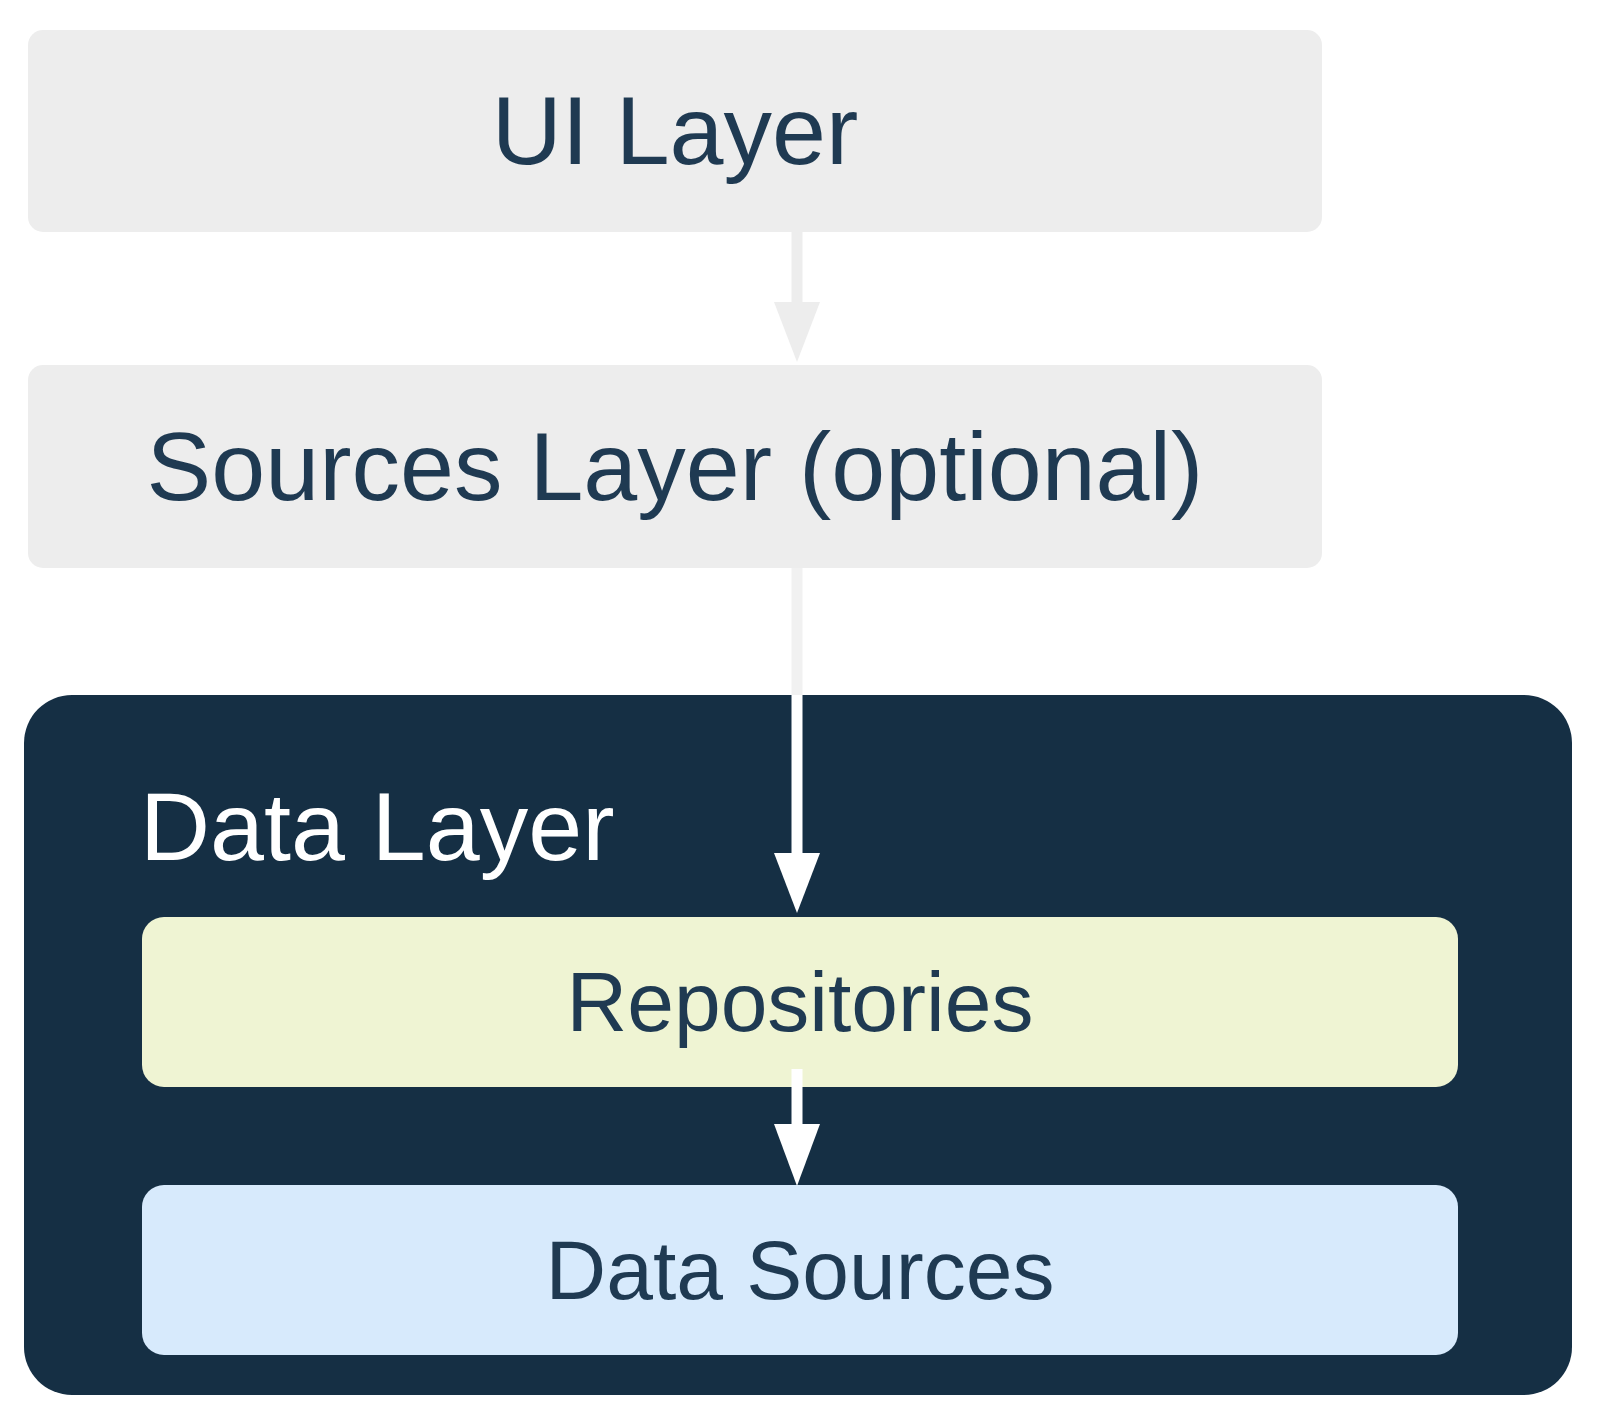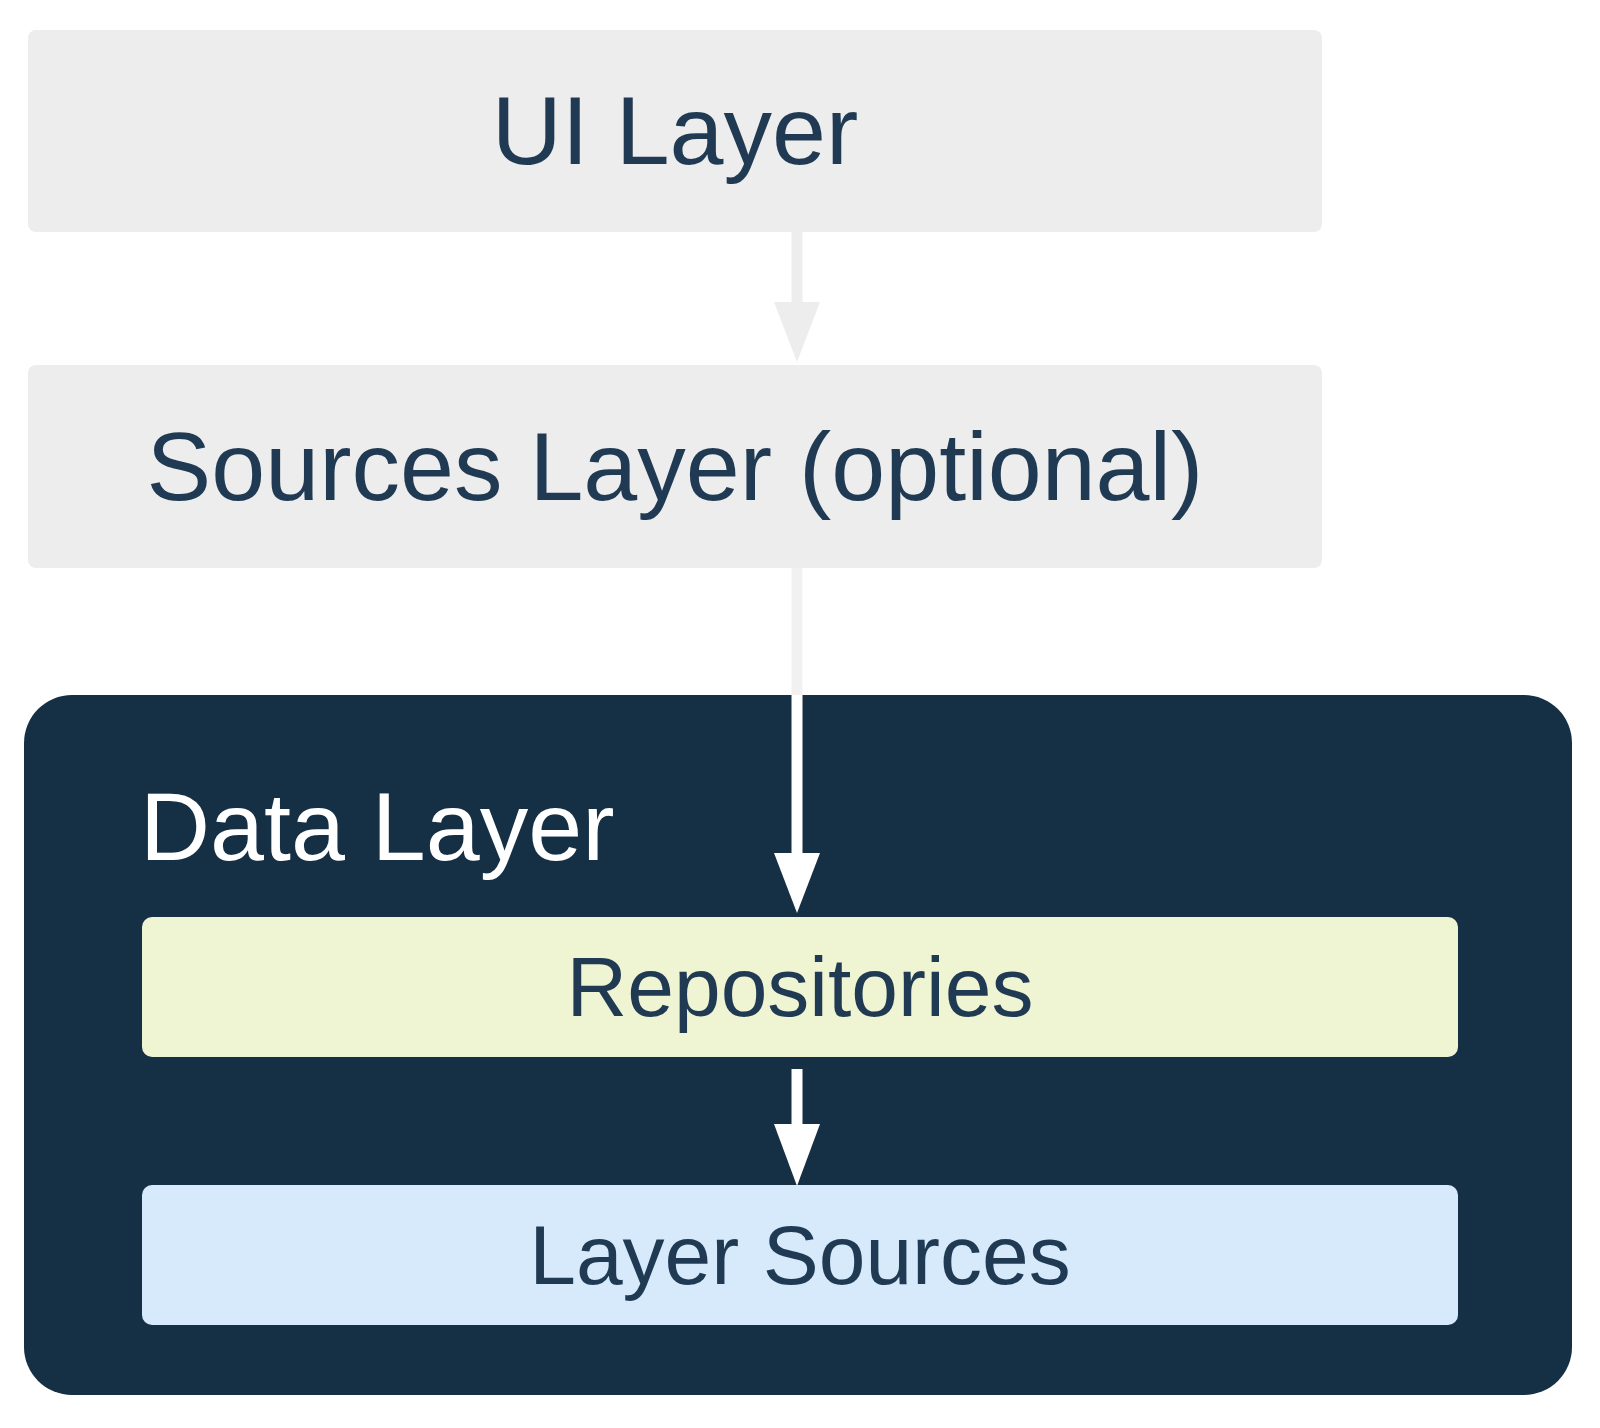"UI Layer" .gray-layer { border-radius: 8px -> 15px }
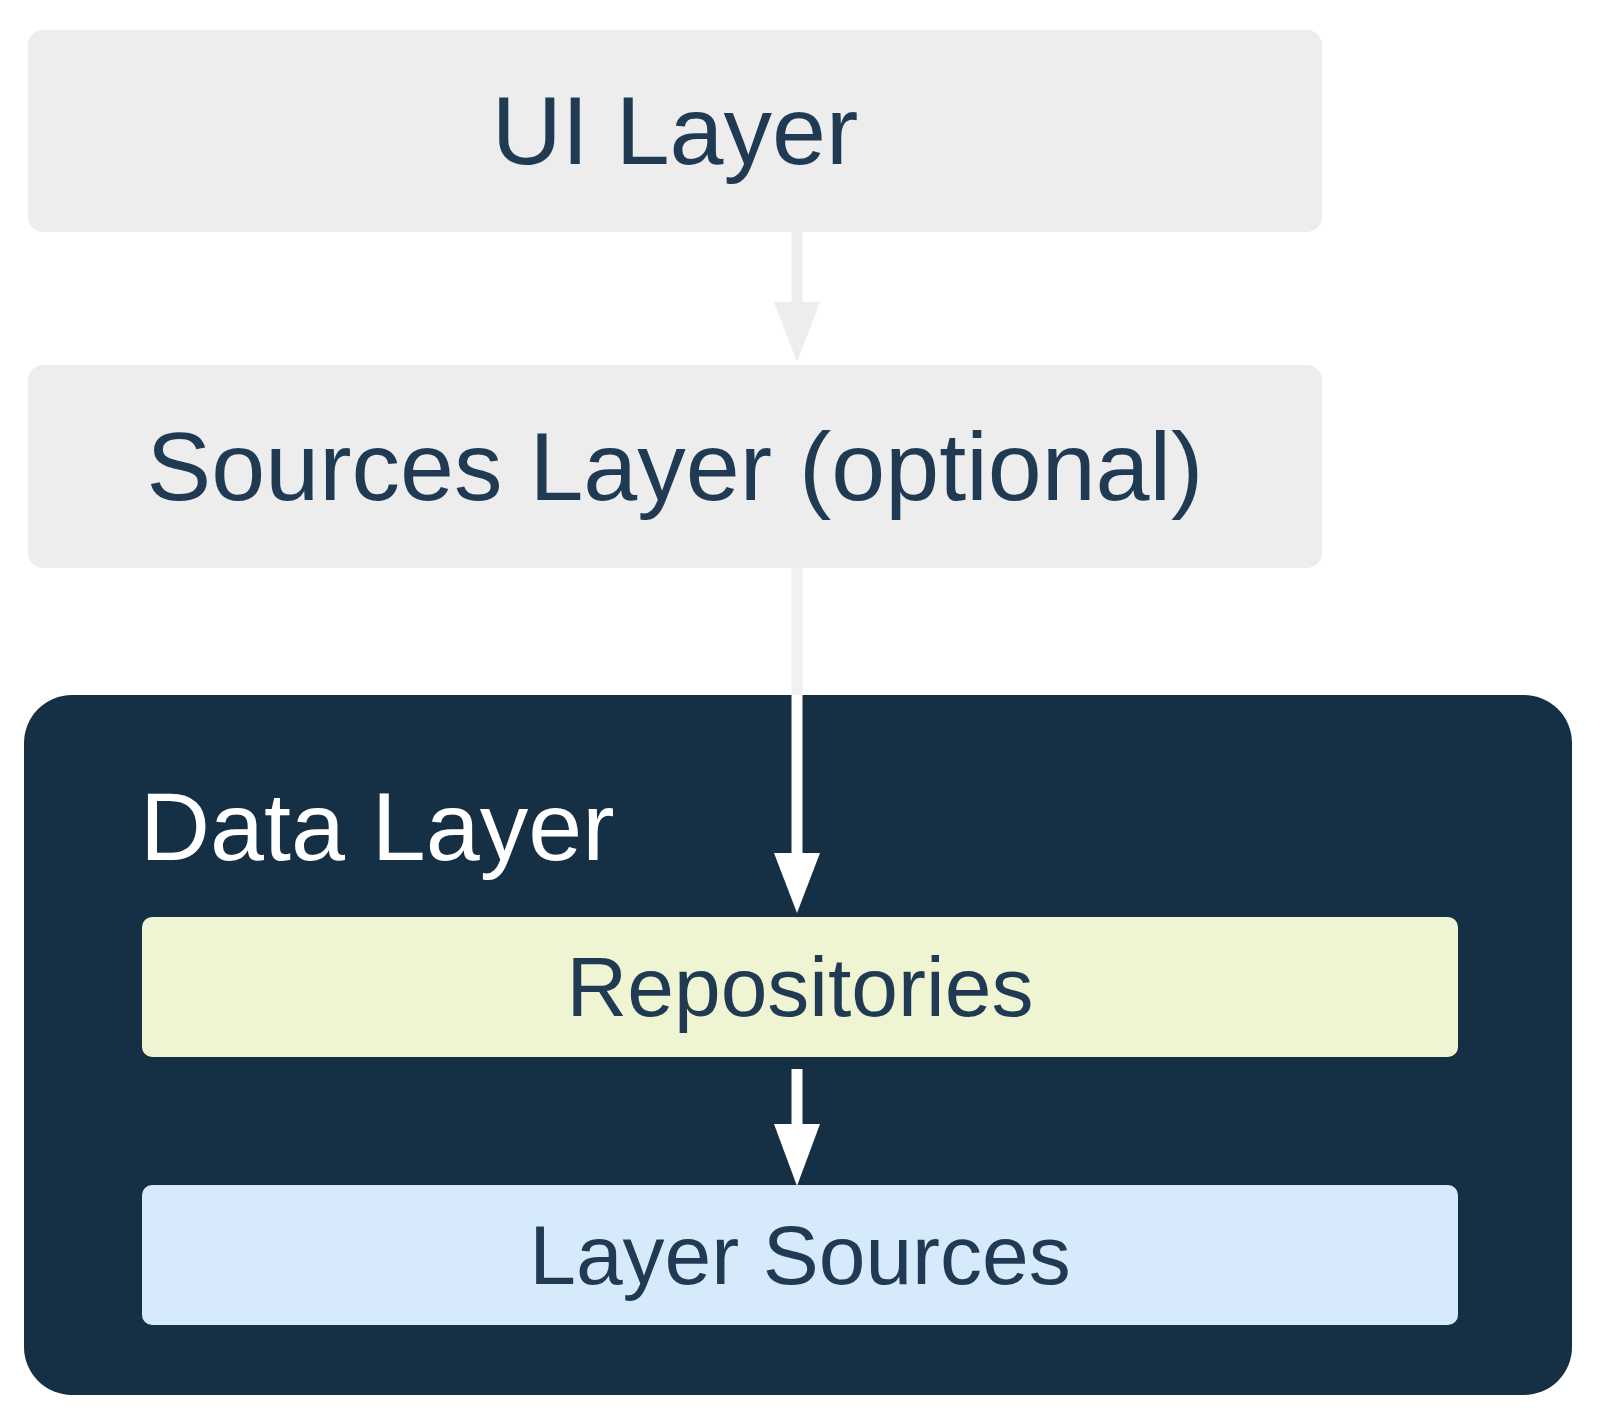"Repositories" .inner-box { border-radius: 10px -> 22px; height: 140px -> 170px }
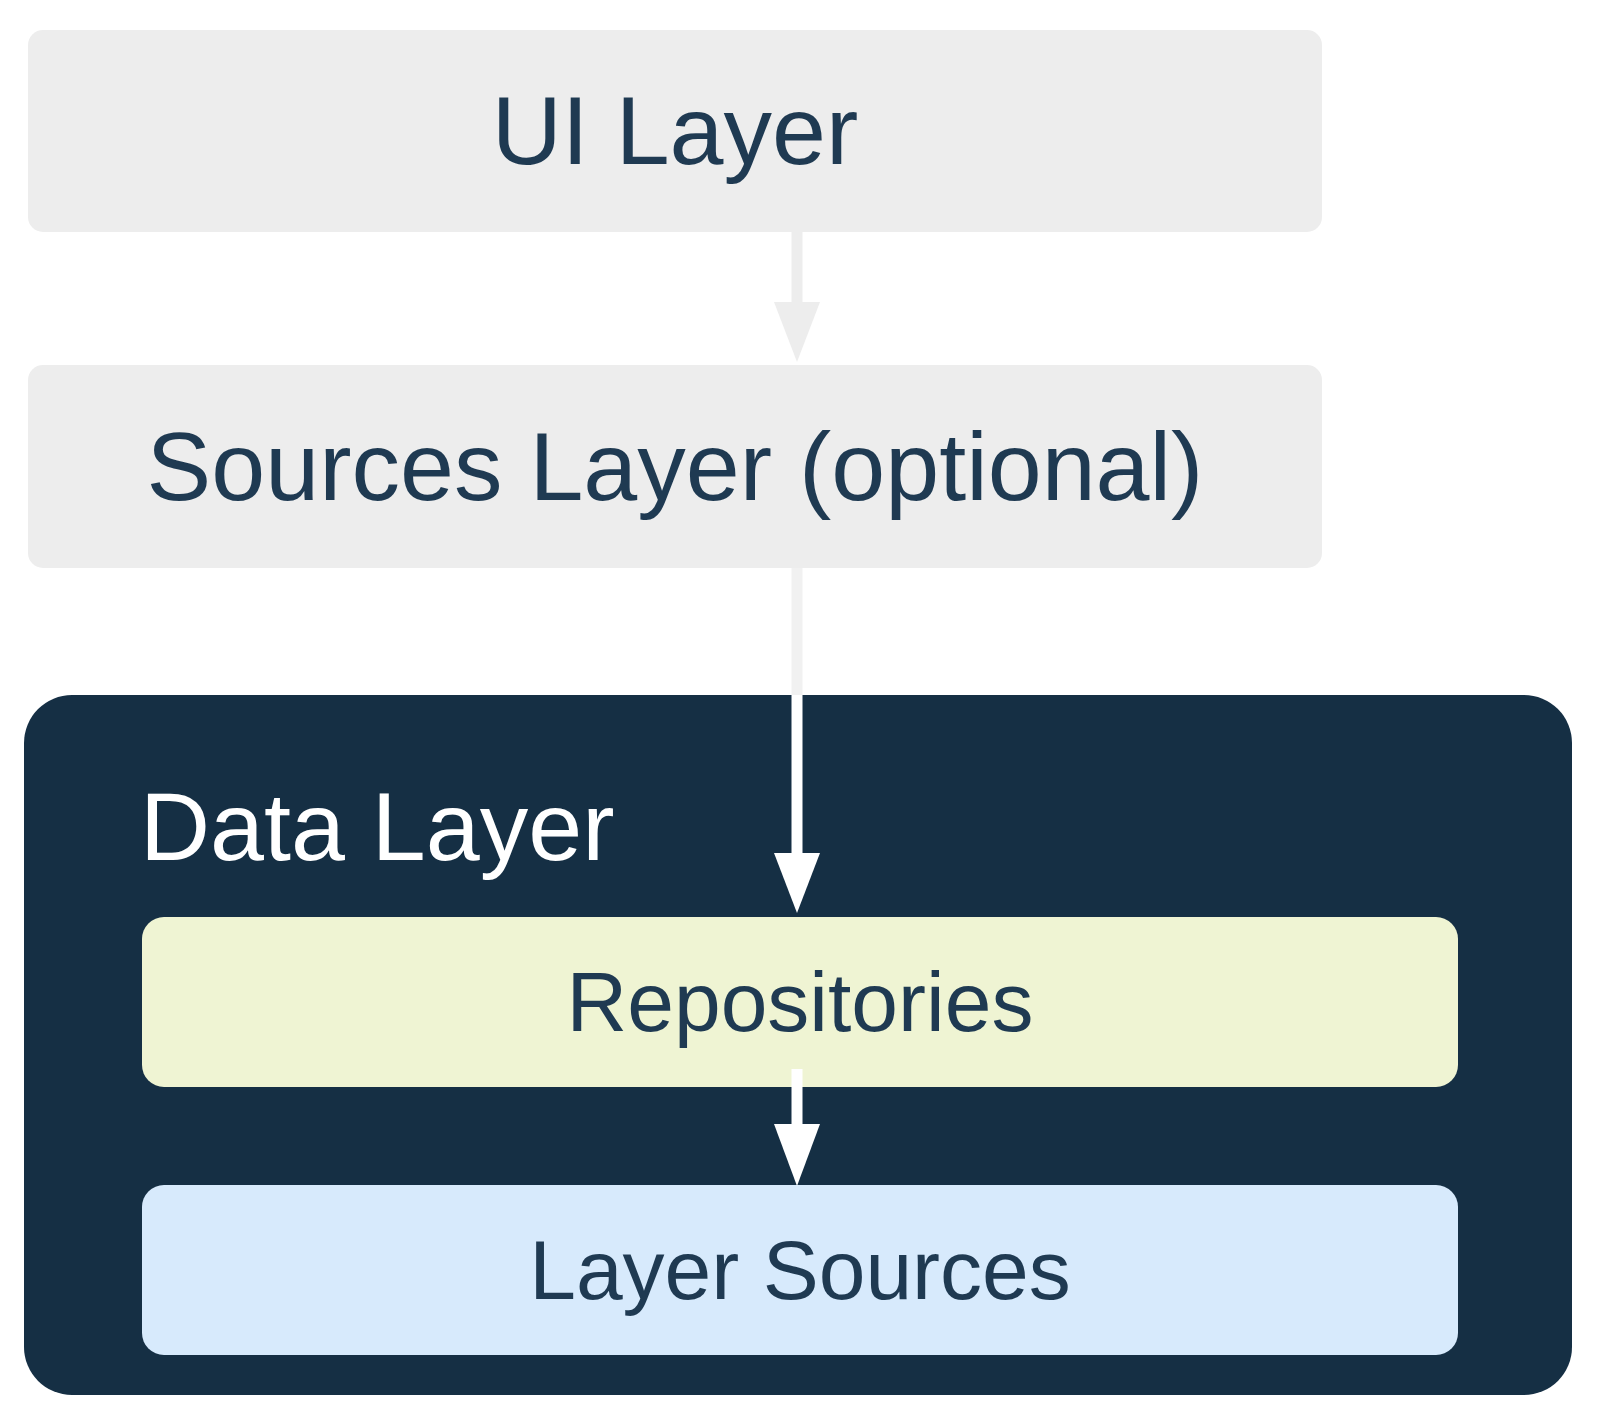"Layer Sources" span { text: Layer -> Data }
